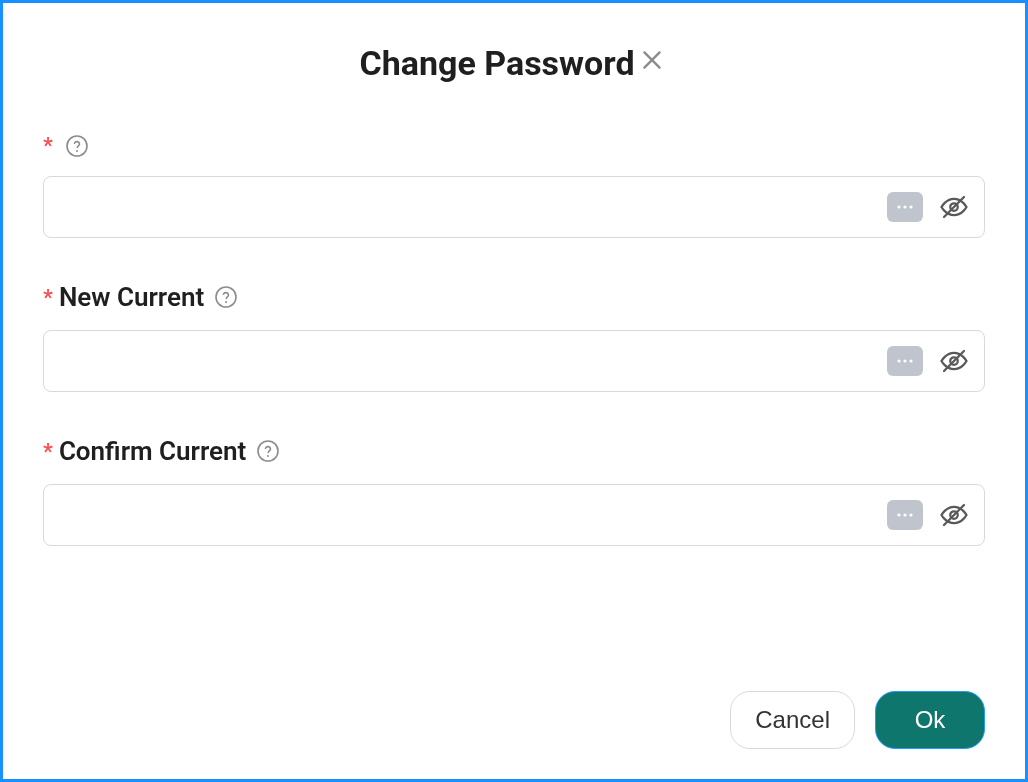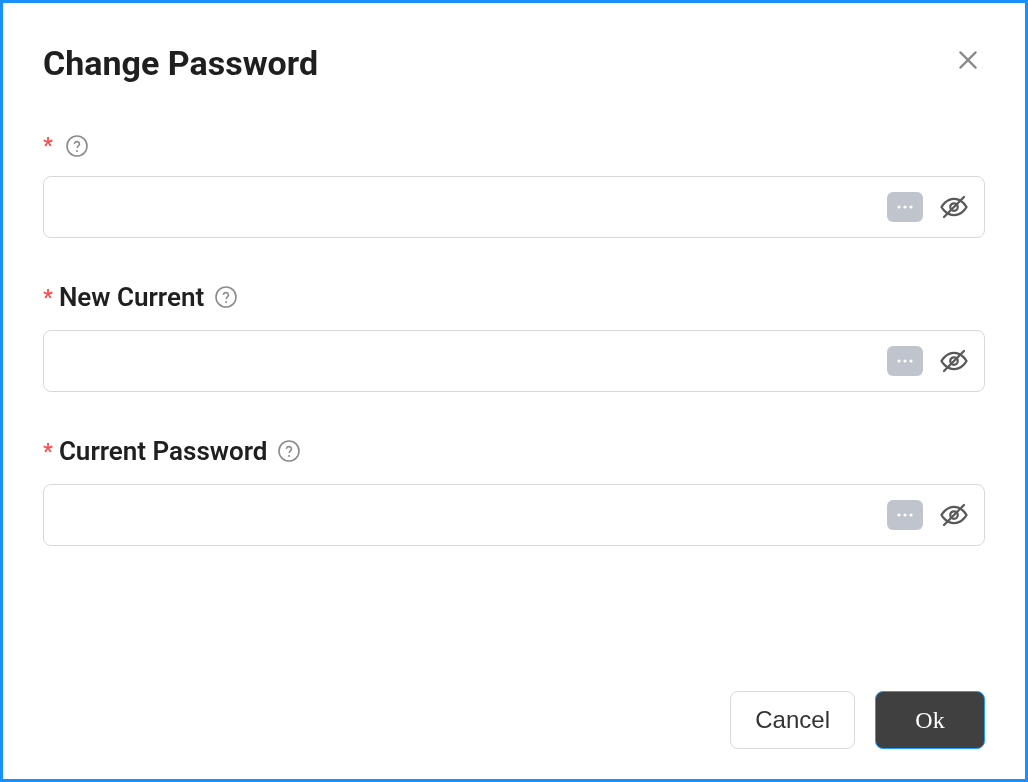"Change Password" .header { justify-content: space-between -> center }
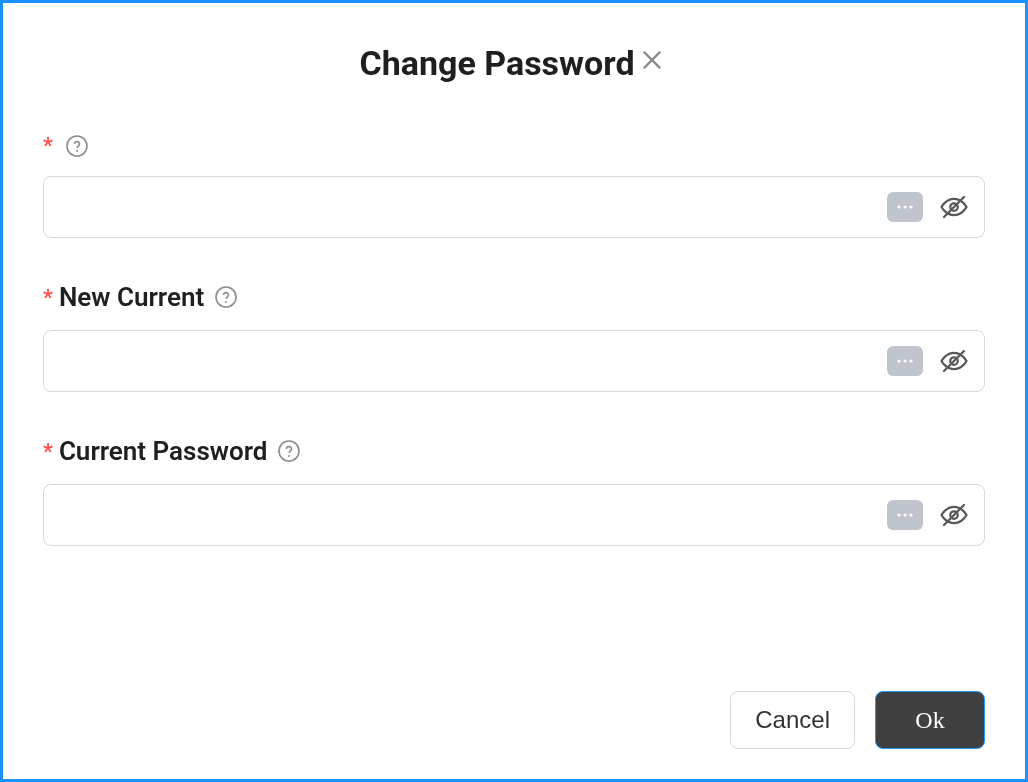"Current Password" span { text: Current Password -> Confirm Current }
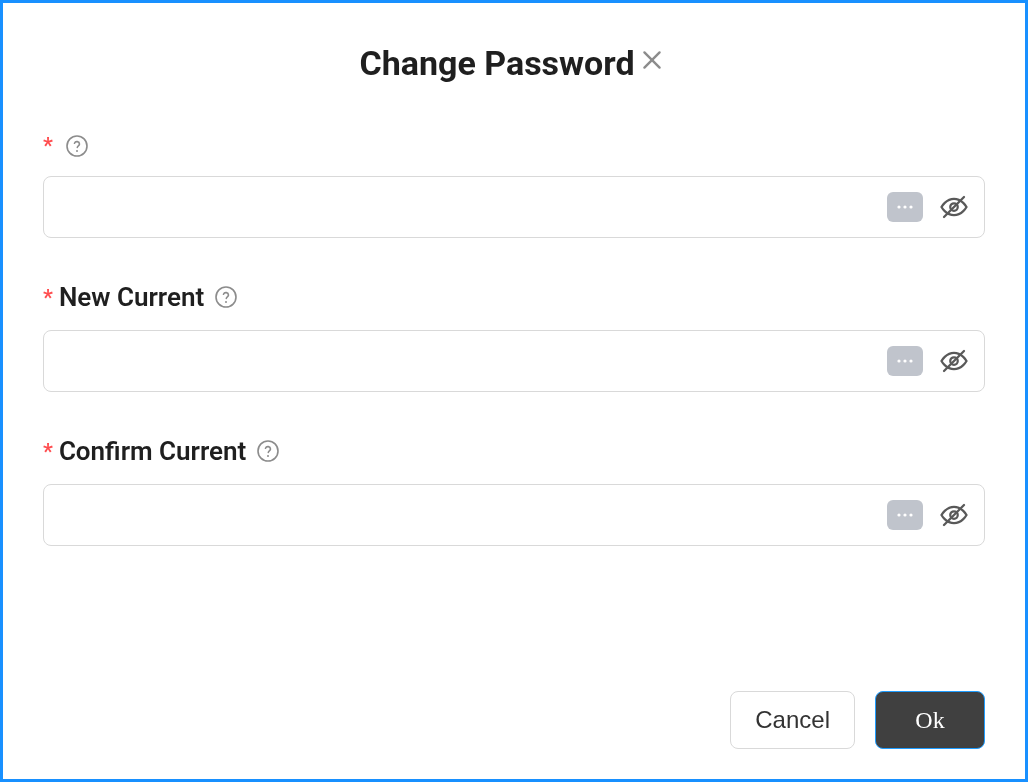"Cancel" .btn { border-radius: 8px -> 20px }
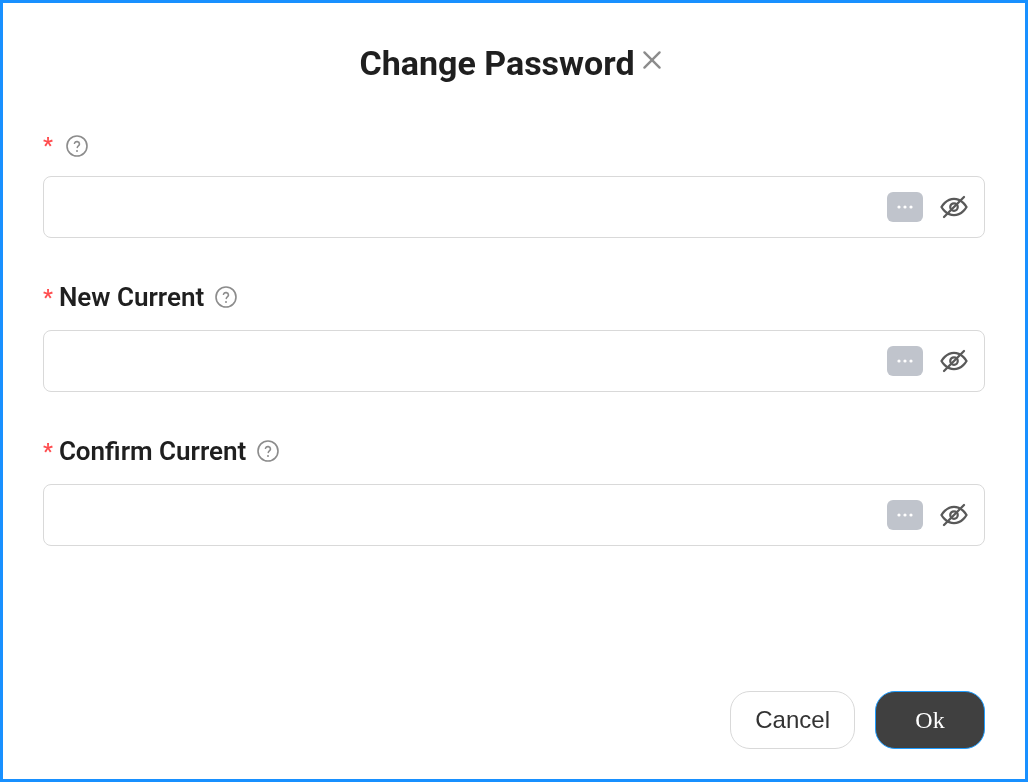"Ok" .btn-primary { background: #404040 -> #0f766e; font-family: Liberation Serif, serif -> none }
